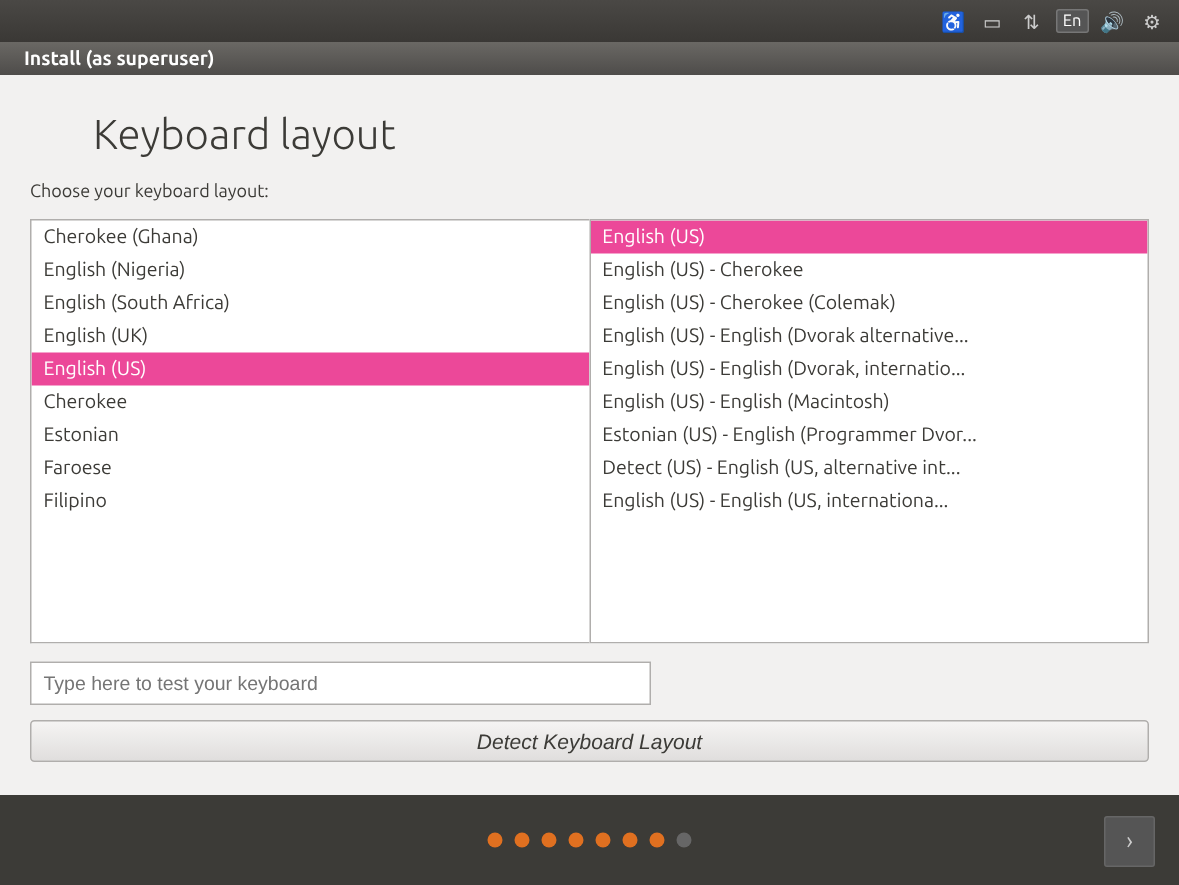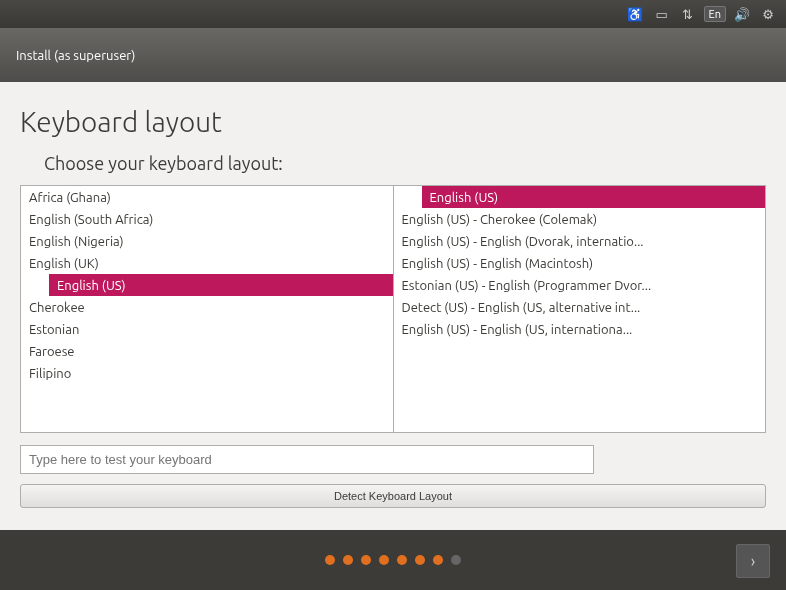"Install (as superuser)" .title-bar { font-weight: normal -> bold; padding: 20px 16px -> 4px 16px }
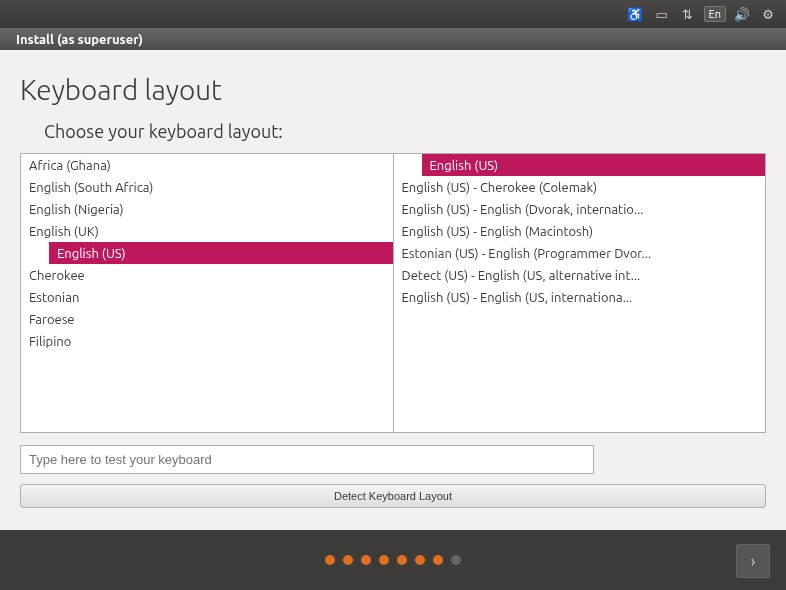"Keyboard layout" .page-title { margin-left: none -> 42px }
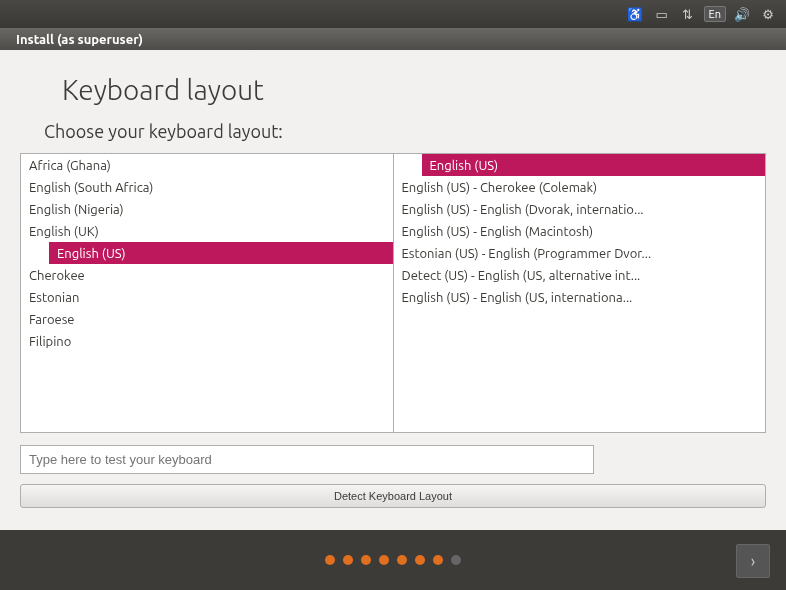"Choose your keyboard layout:" .subtitle { font-size: 18px -> 12px; margin-left: 24px -> none }
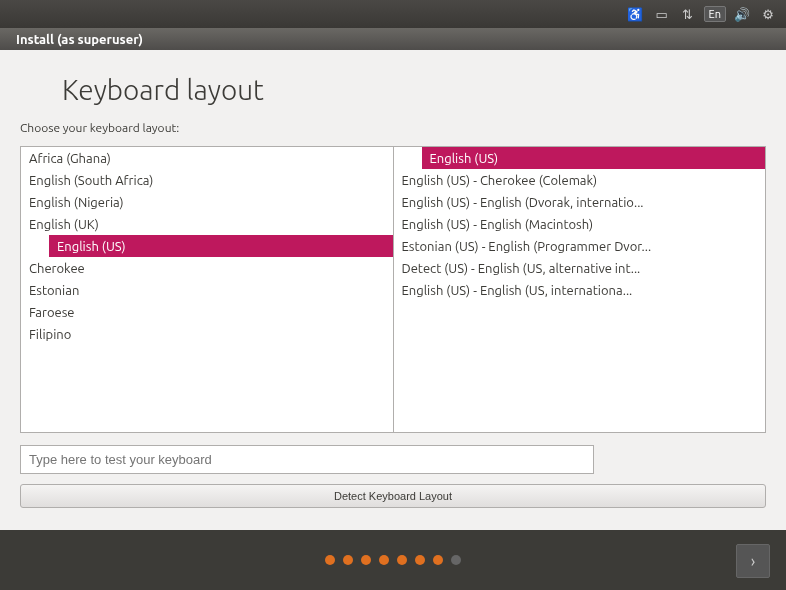"Africa (Ghana)" div.list-item { text: Africa -> Cherokee }
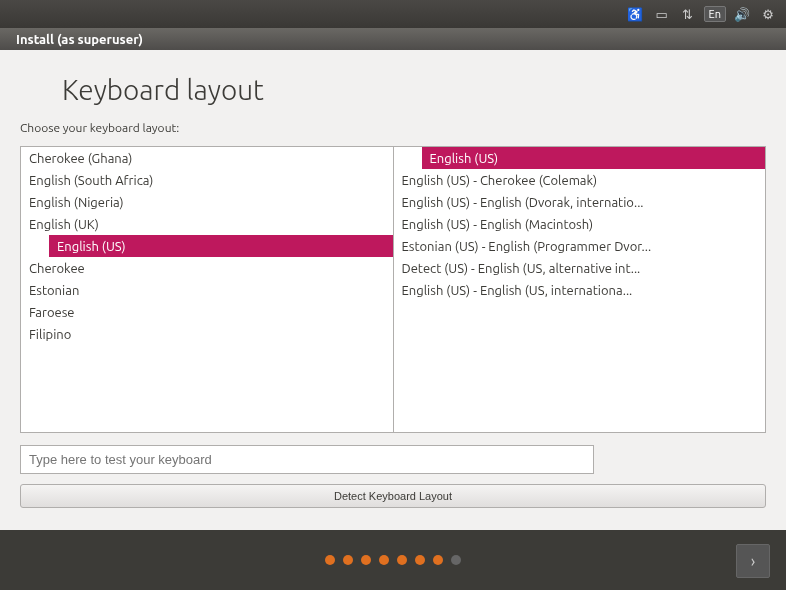"English (US)" .list-item.selected { background: #be185d -> #ec4899; margin-left: 28px -> none }
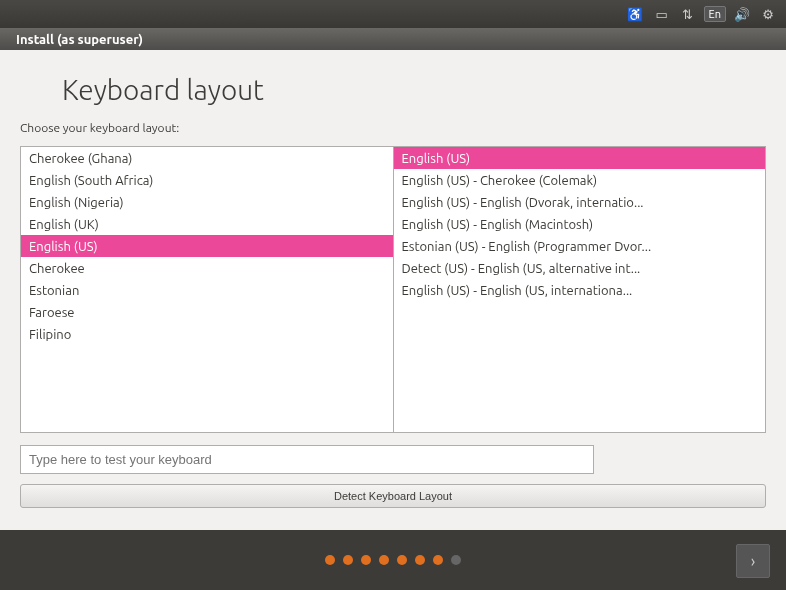"English (US) - Cherokee" div.list-item { html: none -> <div>English (US) - Cherokee</div> }
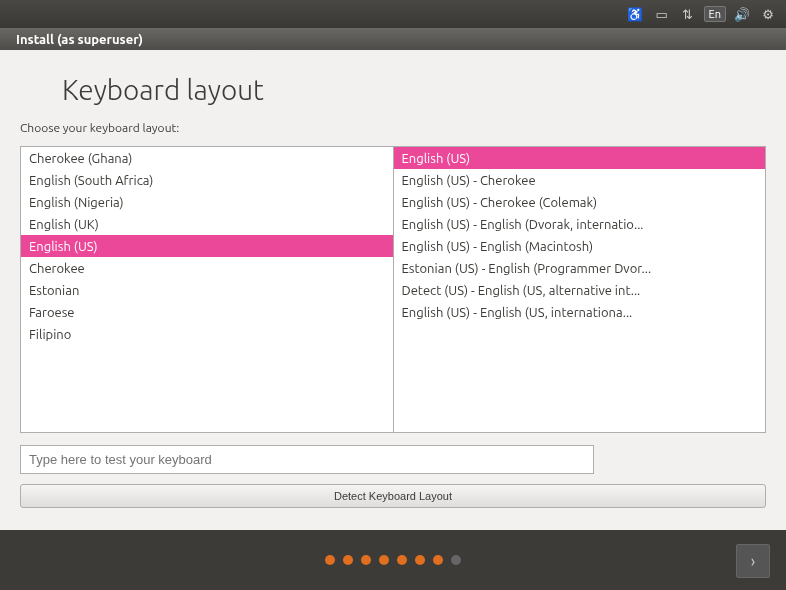"English (South Africa)" div.list-item { order: before "English (Nigeria)" -> after "English (Nigeria)" }
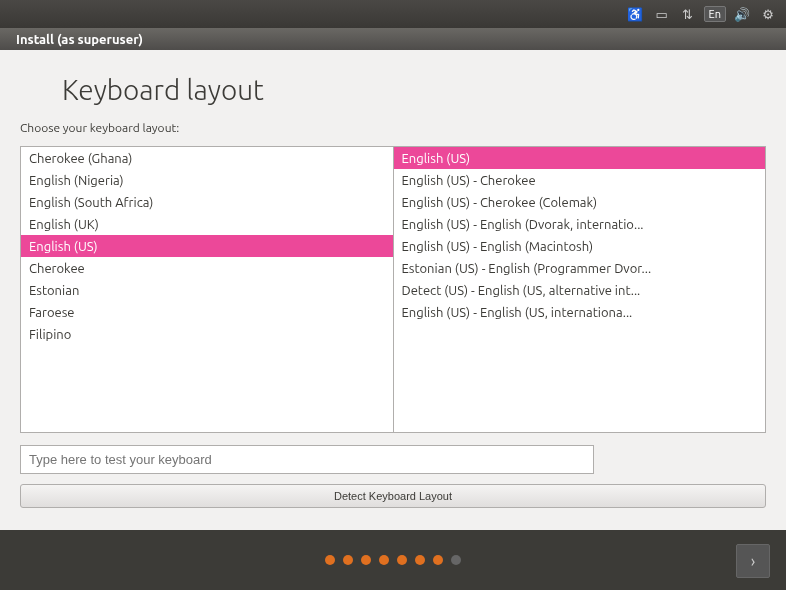"English (US) - English (Dvorak" div.list-item { html: none -> <div>English (US) - English (Dvorak alternative...</div> }
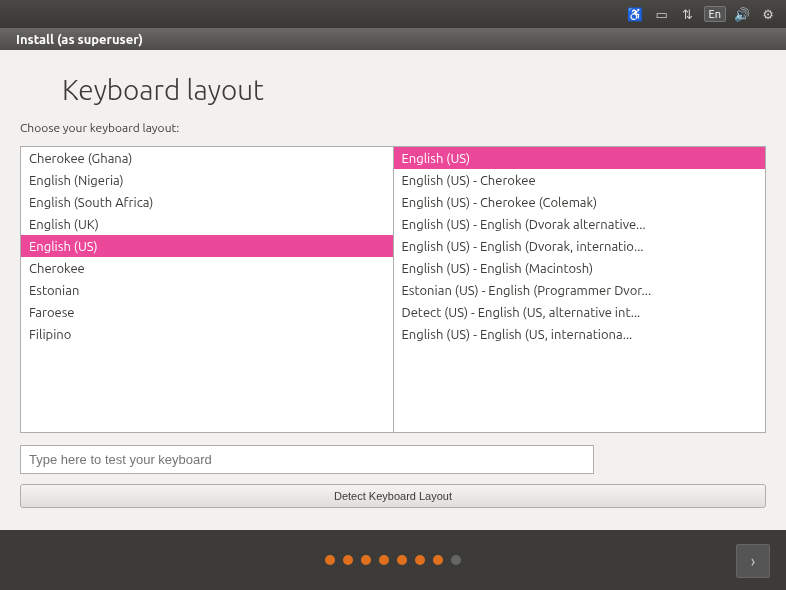"Type here to test your" .test-input { width: 574px -> 414px }
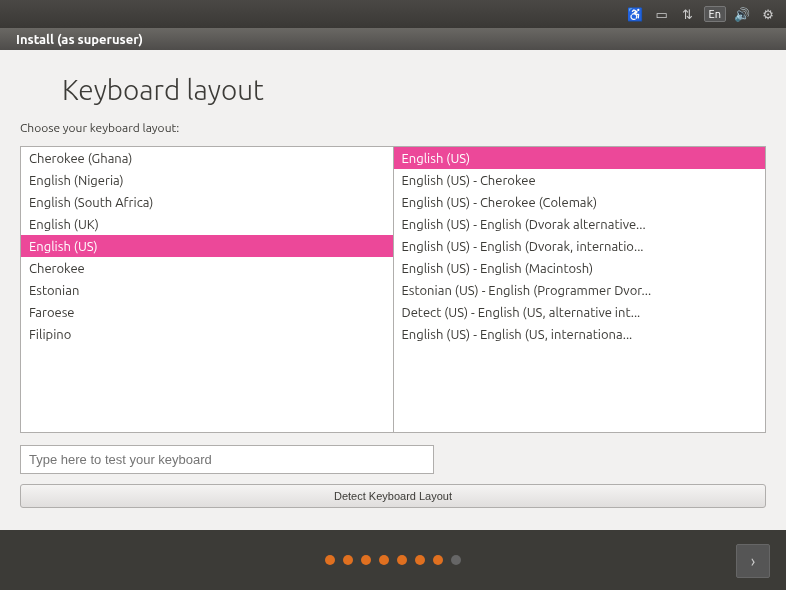"Detect Keyboard Layout" .detect-button { font-size: 11px -> 14px; font-style: none -> italic }
